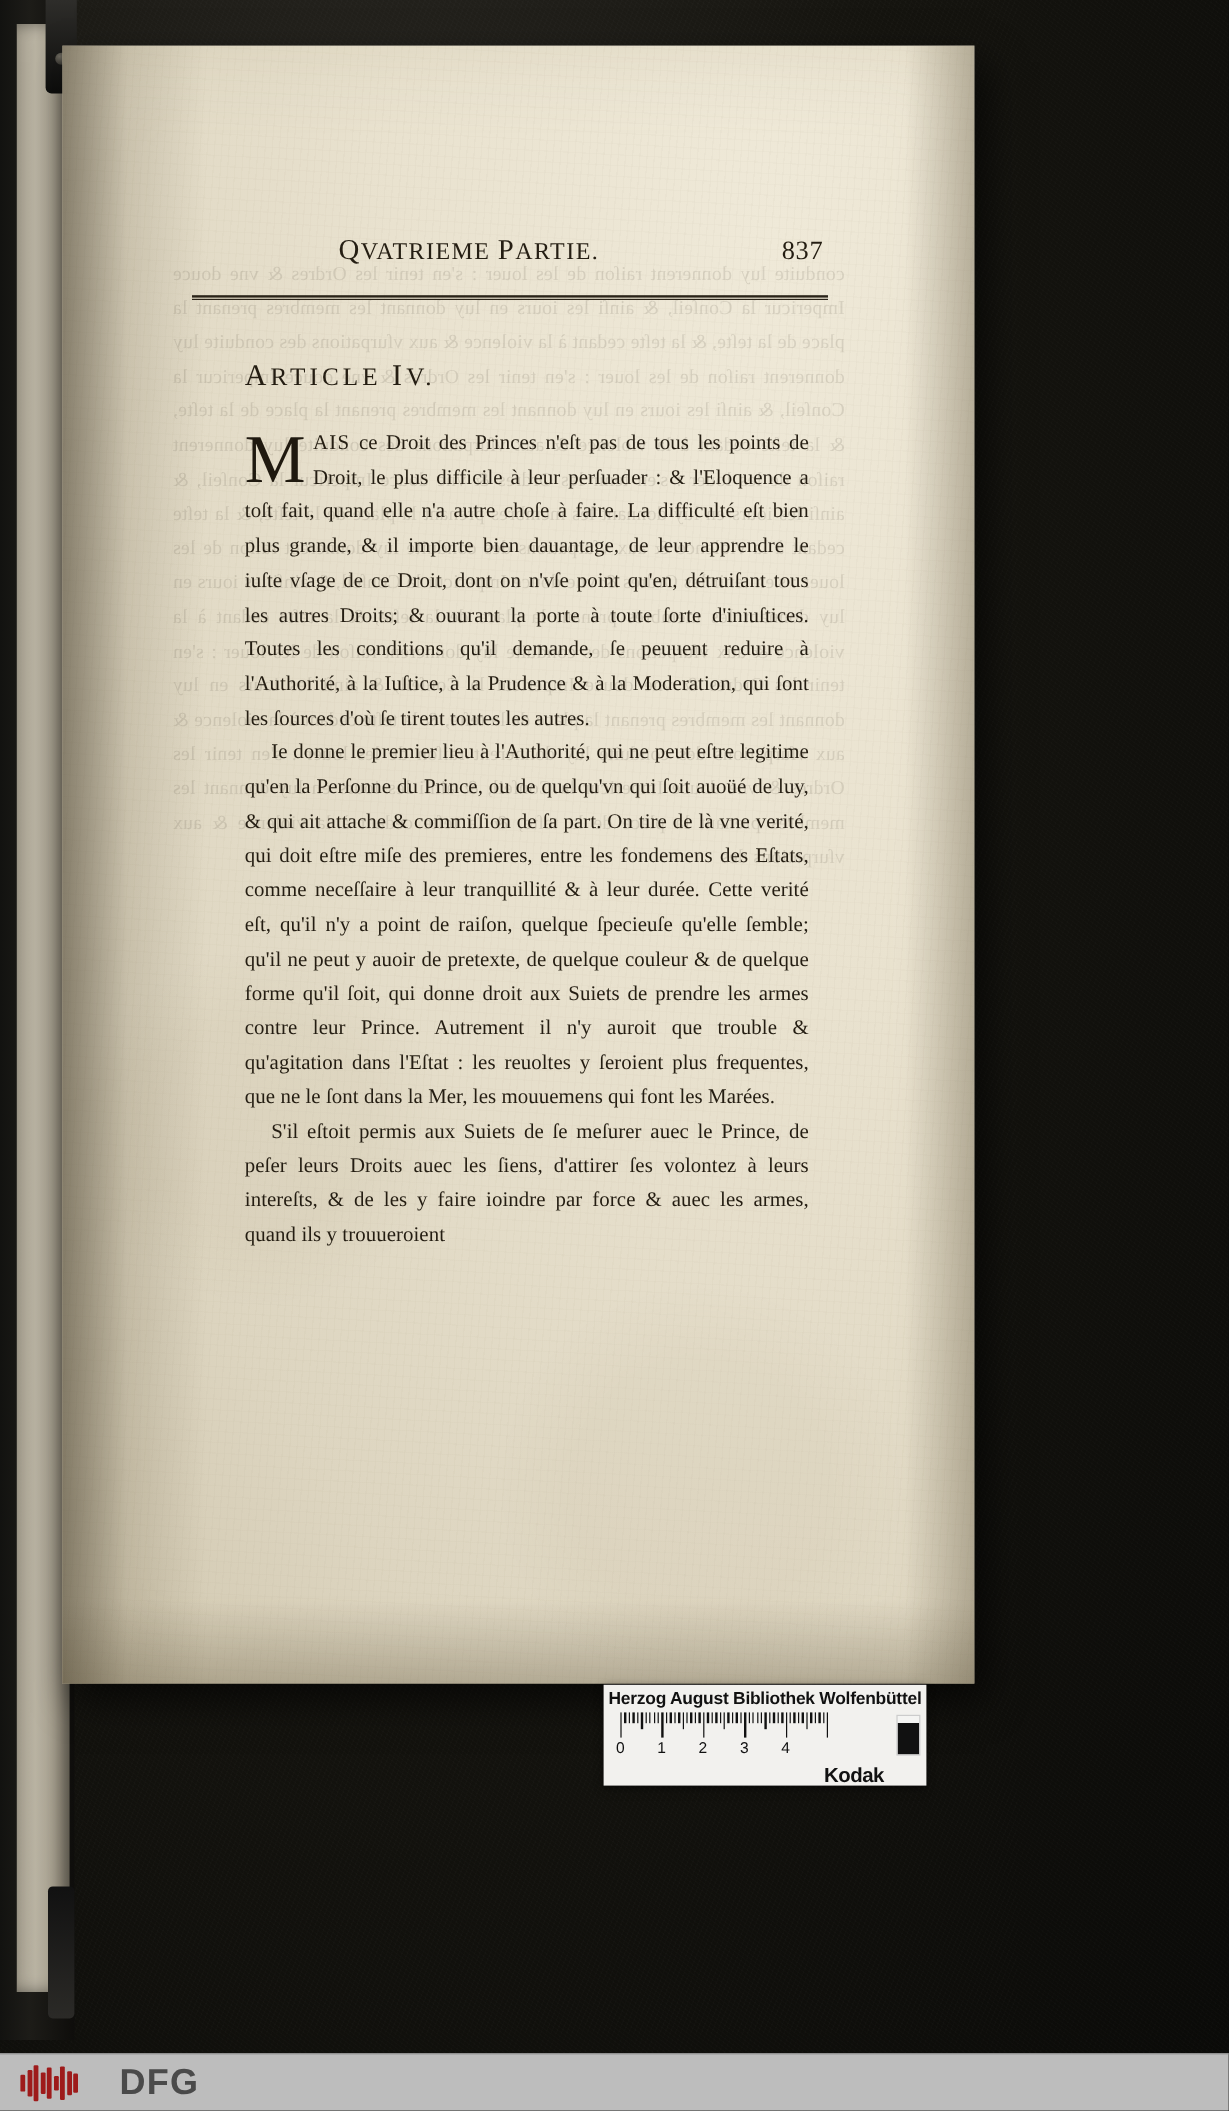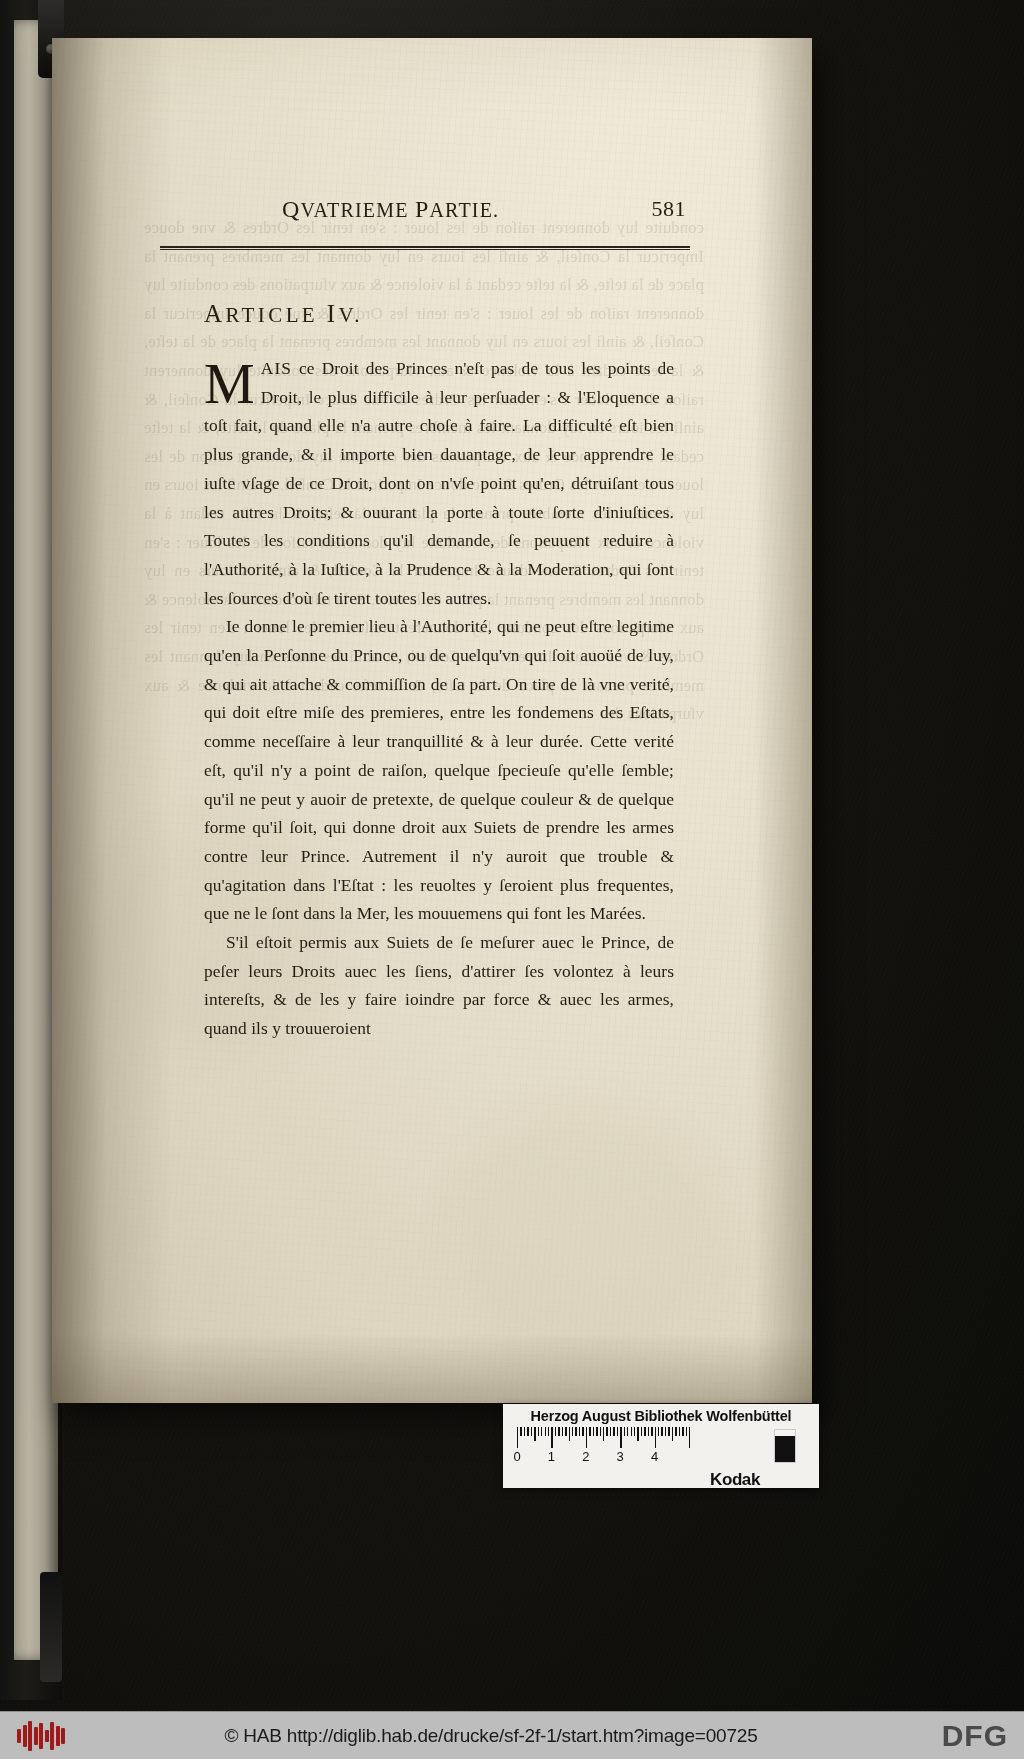"581" div { text: 581 -> 837 }
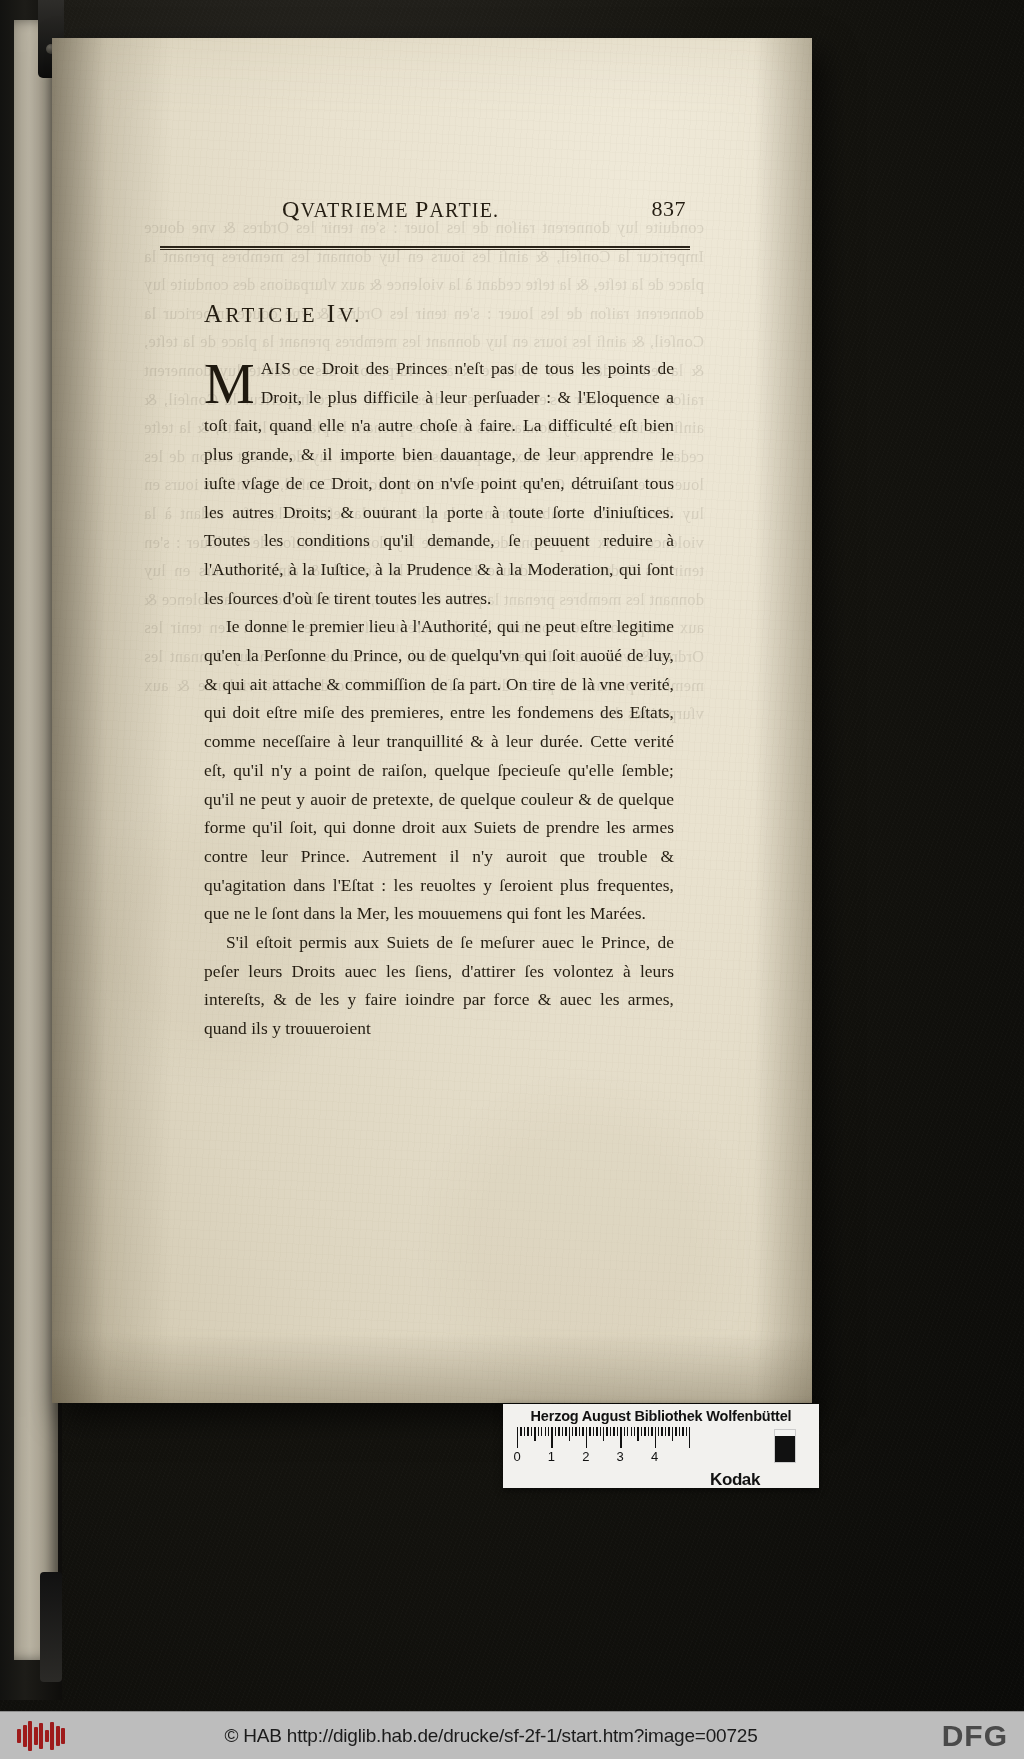"Herzog August Bibliothek Wolfenbüttel" #target-card { width: 316px -> 269px }
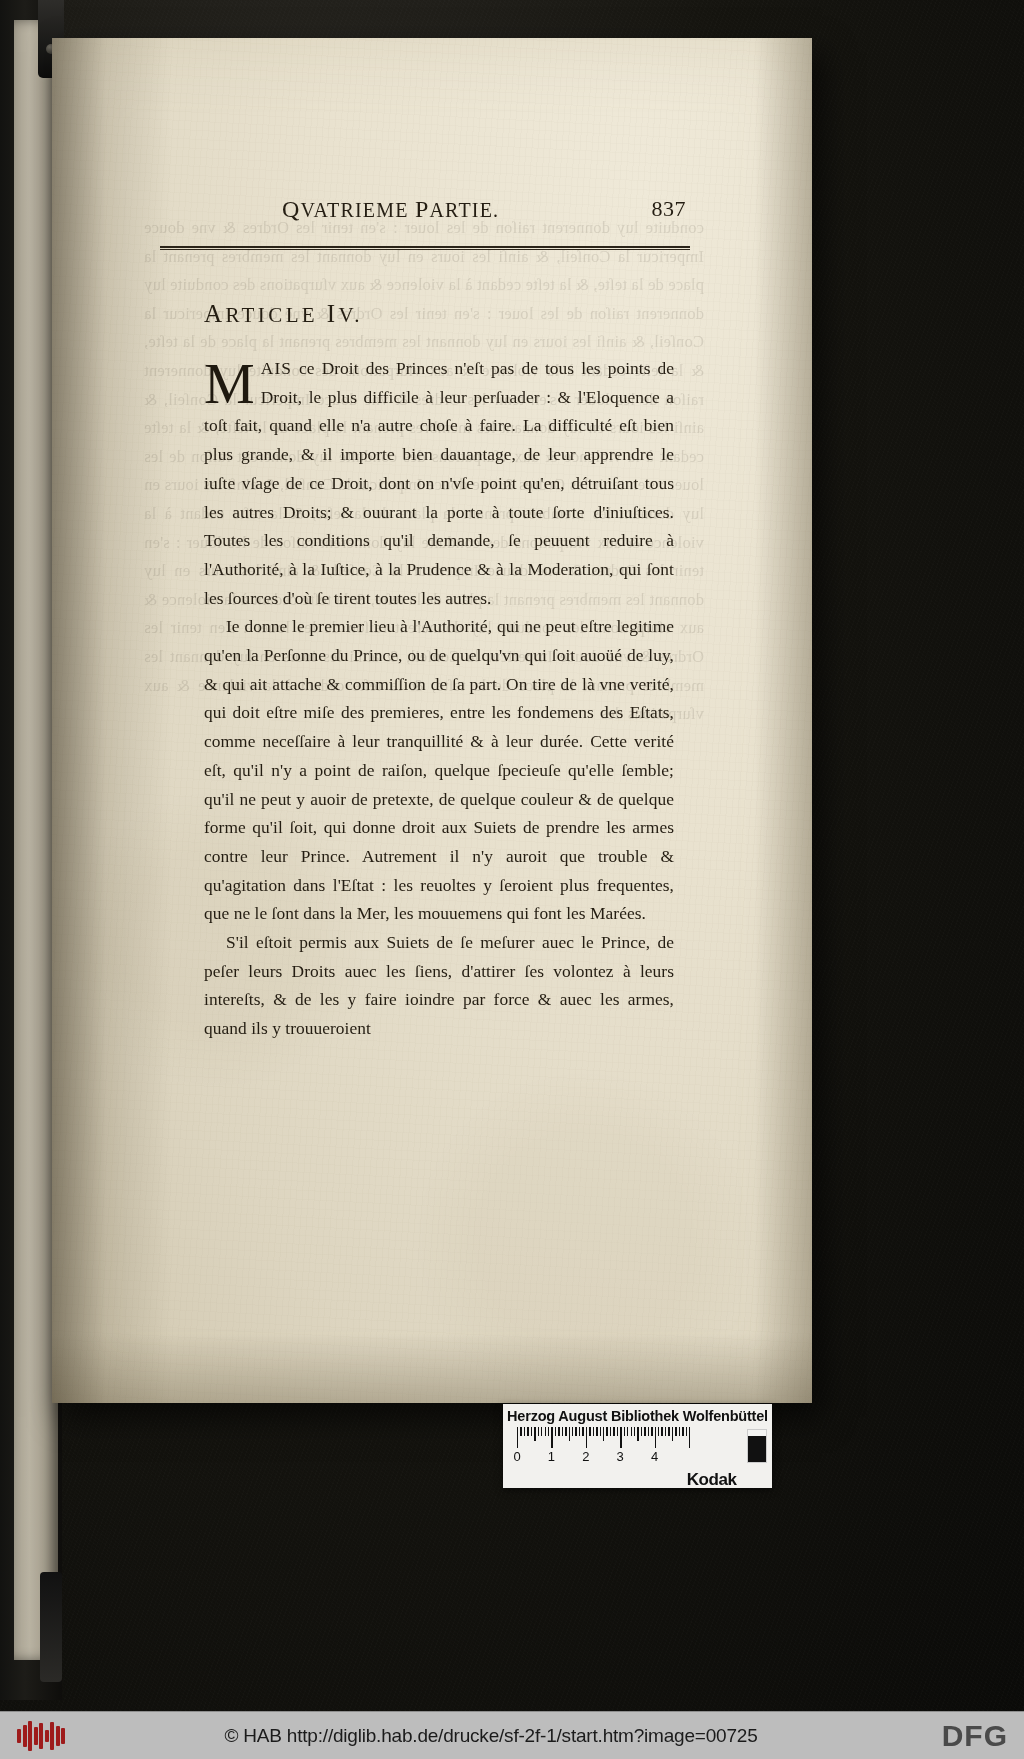"© HAB" div { html: <div>© HAB http://diglib.hab.de/drucke/sf-2f-1/start.htm?image=00725</div> -> none }
